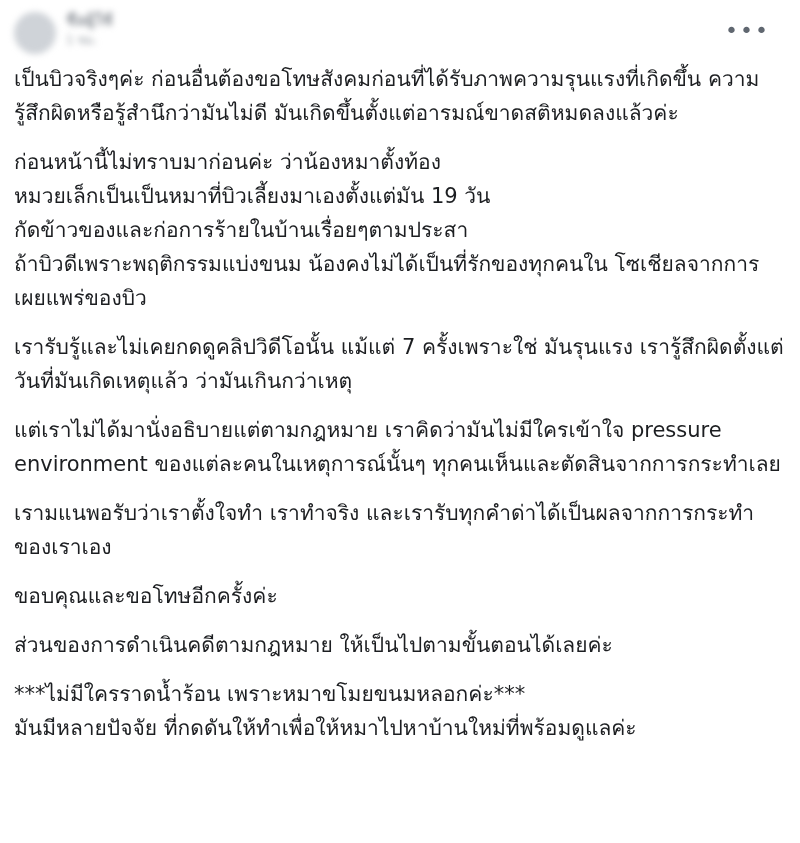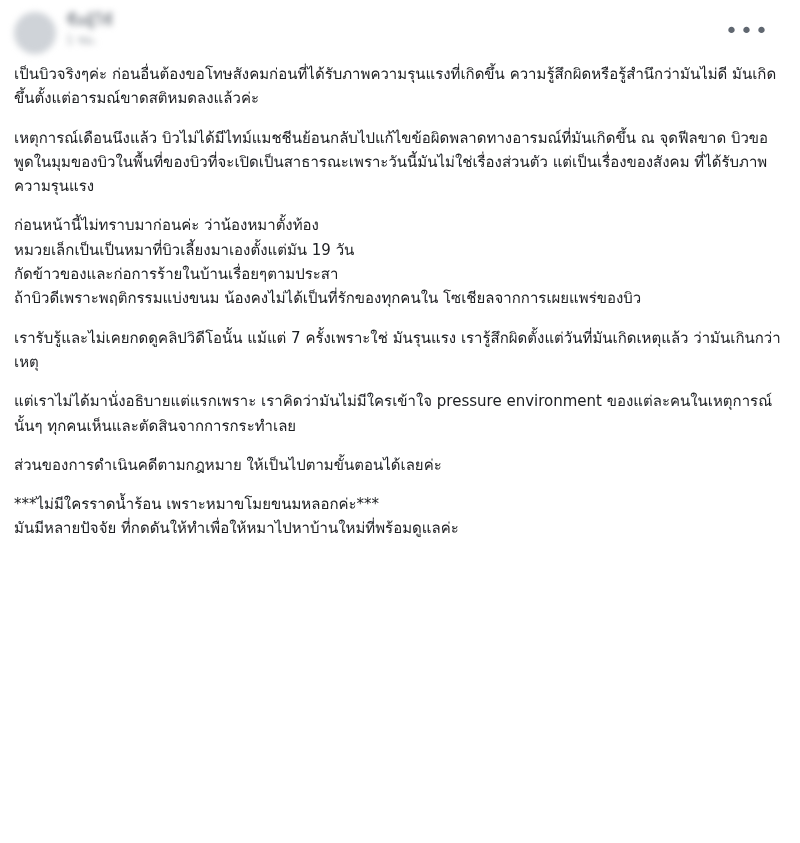"เป็นบิวจริงๆค่ะ" .post-body { font-size: 15px -> 21px }
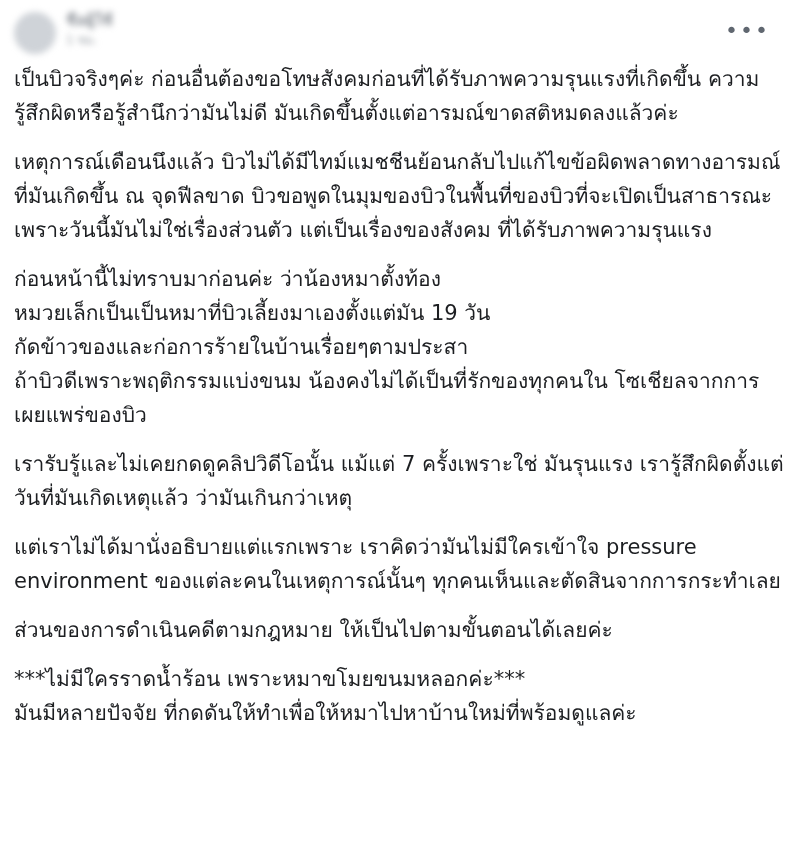"เหตุการณ์เดือนนึงแล้ว" p.para { html: <p>เหตุการณ์เดือนนึงแล้ว บิวไม่ได้มีไทม์แมชชีนย้อนกลับไปแก้ไขข้อผิดพลาดทางอารมณ์ที่มันเกิดขึ้น ณ จุดฟีลขาด บิวขอพูดในมุมของบิวในพื้นที่ของบิวที่จะเปิดเป็นสาธารณะเพราะวันนี้มันไม่ใช่เรื่องส่วนตัว แต่เป็นเรื่องของสังคม ที่ได้รับภาพความรุนแรง</p> -> none }
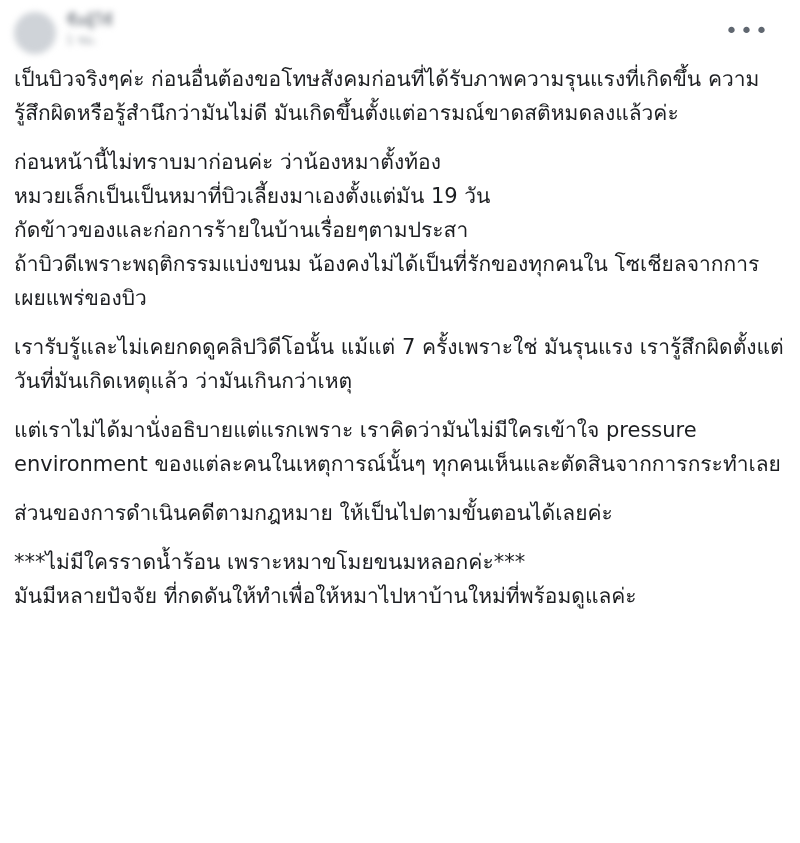"แต่เราไม่ได้มานั่งอธิบายแต่แรกเพราะ" p.para { text: แต่เราไม่ได้มานั่งอธิบายแต่แรกเพราะ -> แต่เราไม่ได้มานั่งอธิบายแต่ตามกฎหมาย }
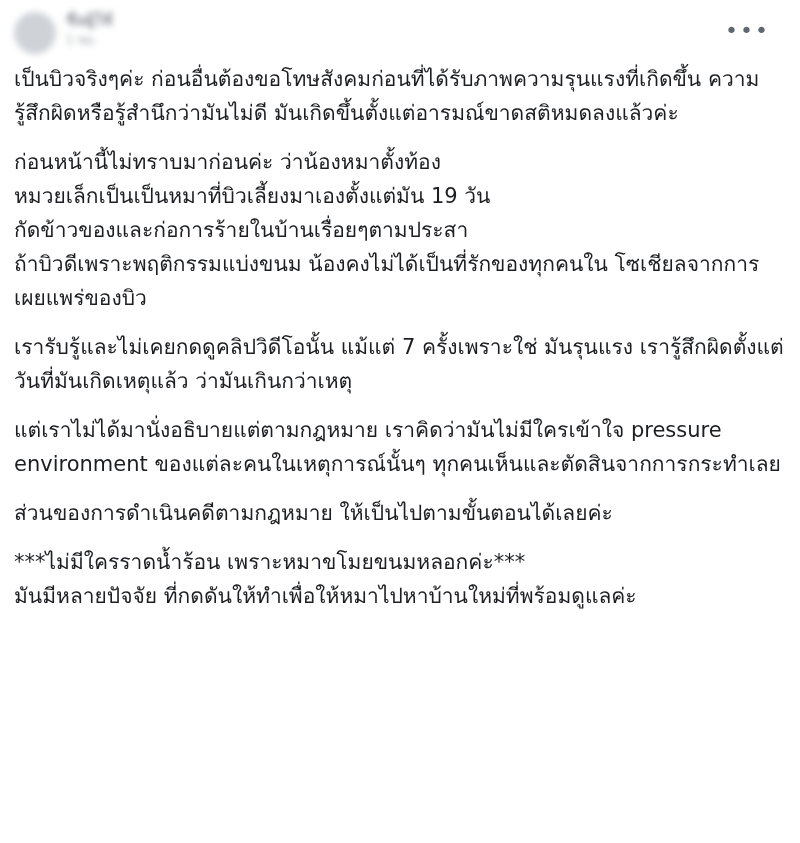"เรามแนพอรับว่าเราตั้งใจทำ เราทำจริง" p.para { html: none -> <p>เรามแนพอรับว่าเราตั้งใจทำ เราทำจริง และเรารับทุกคำด่าได้เป็นผลจากการกระทำของเราเอง</p> }
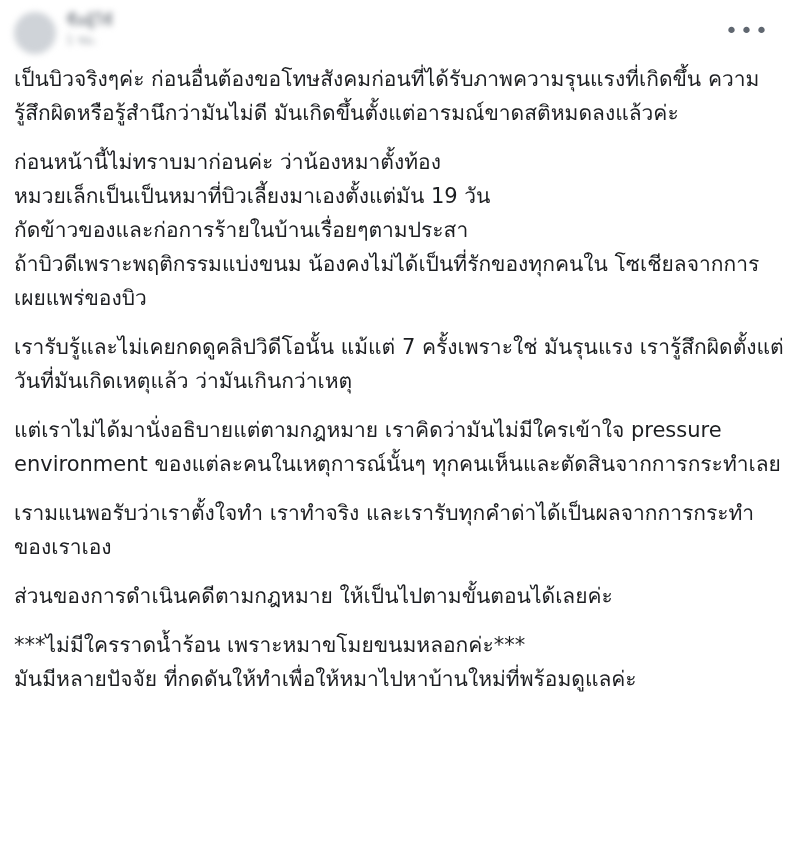"ขอบคุณและขอโทษอีกครั้งค่ะ" p.para { html: none -> <p>ขอบคุณและขอโทษอีกครั้งค่ะ</p> }
